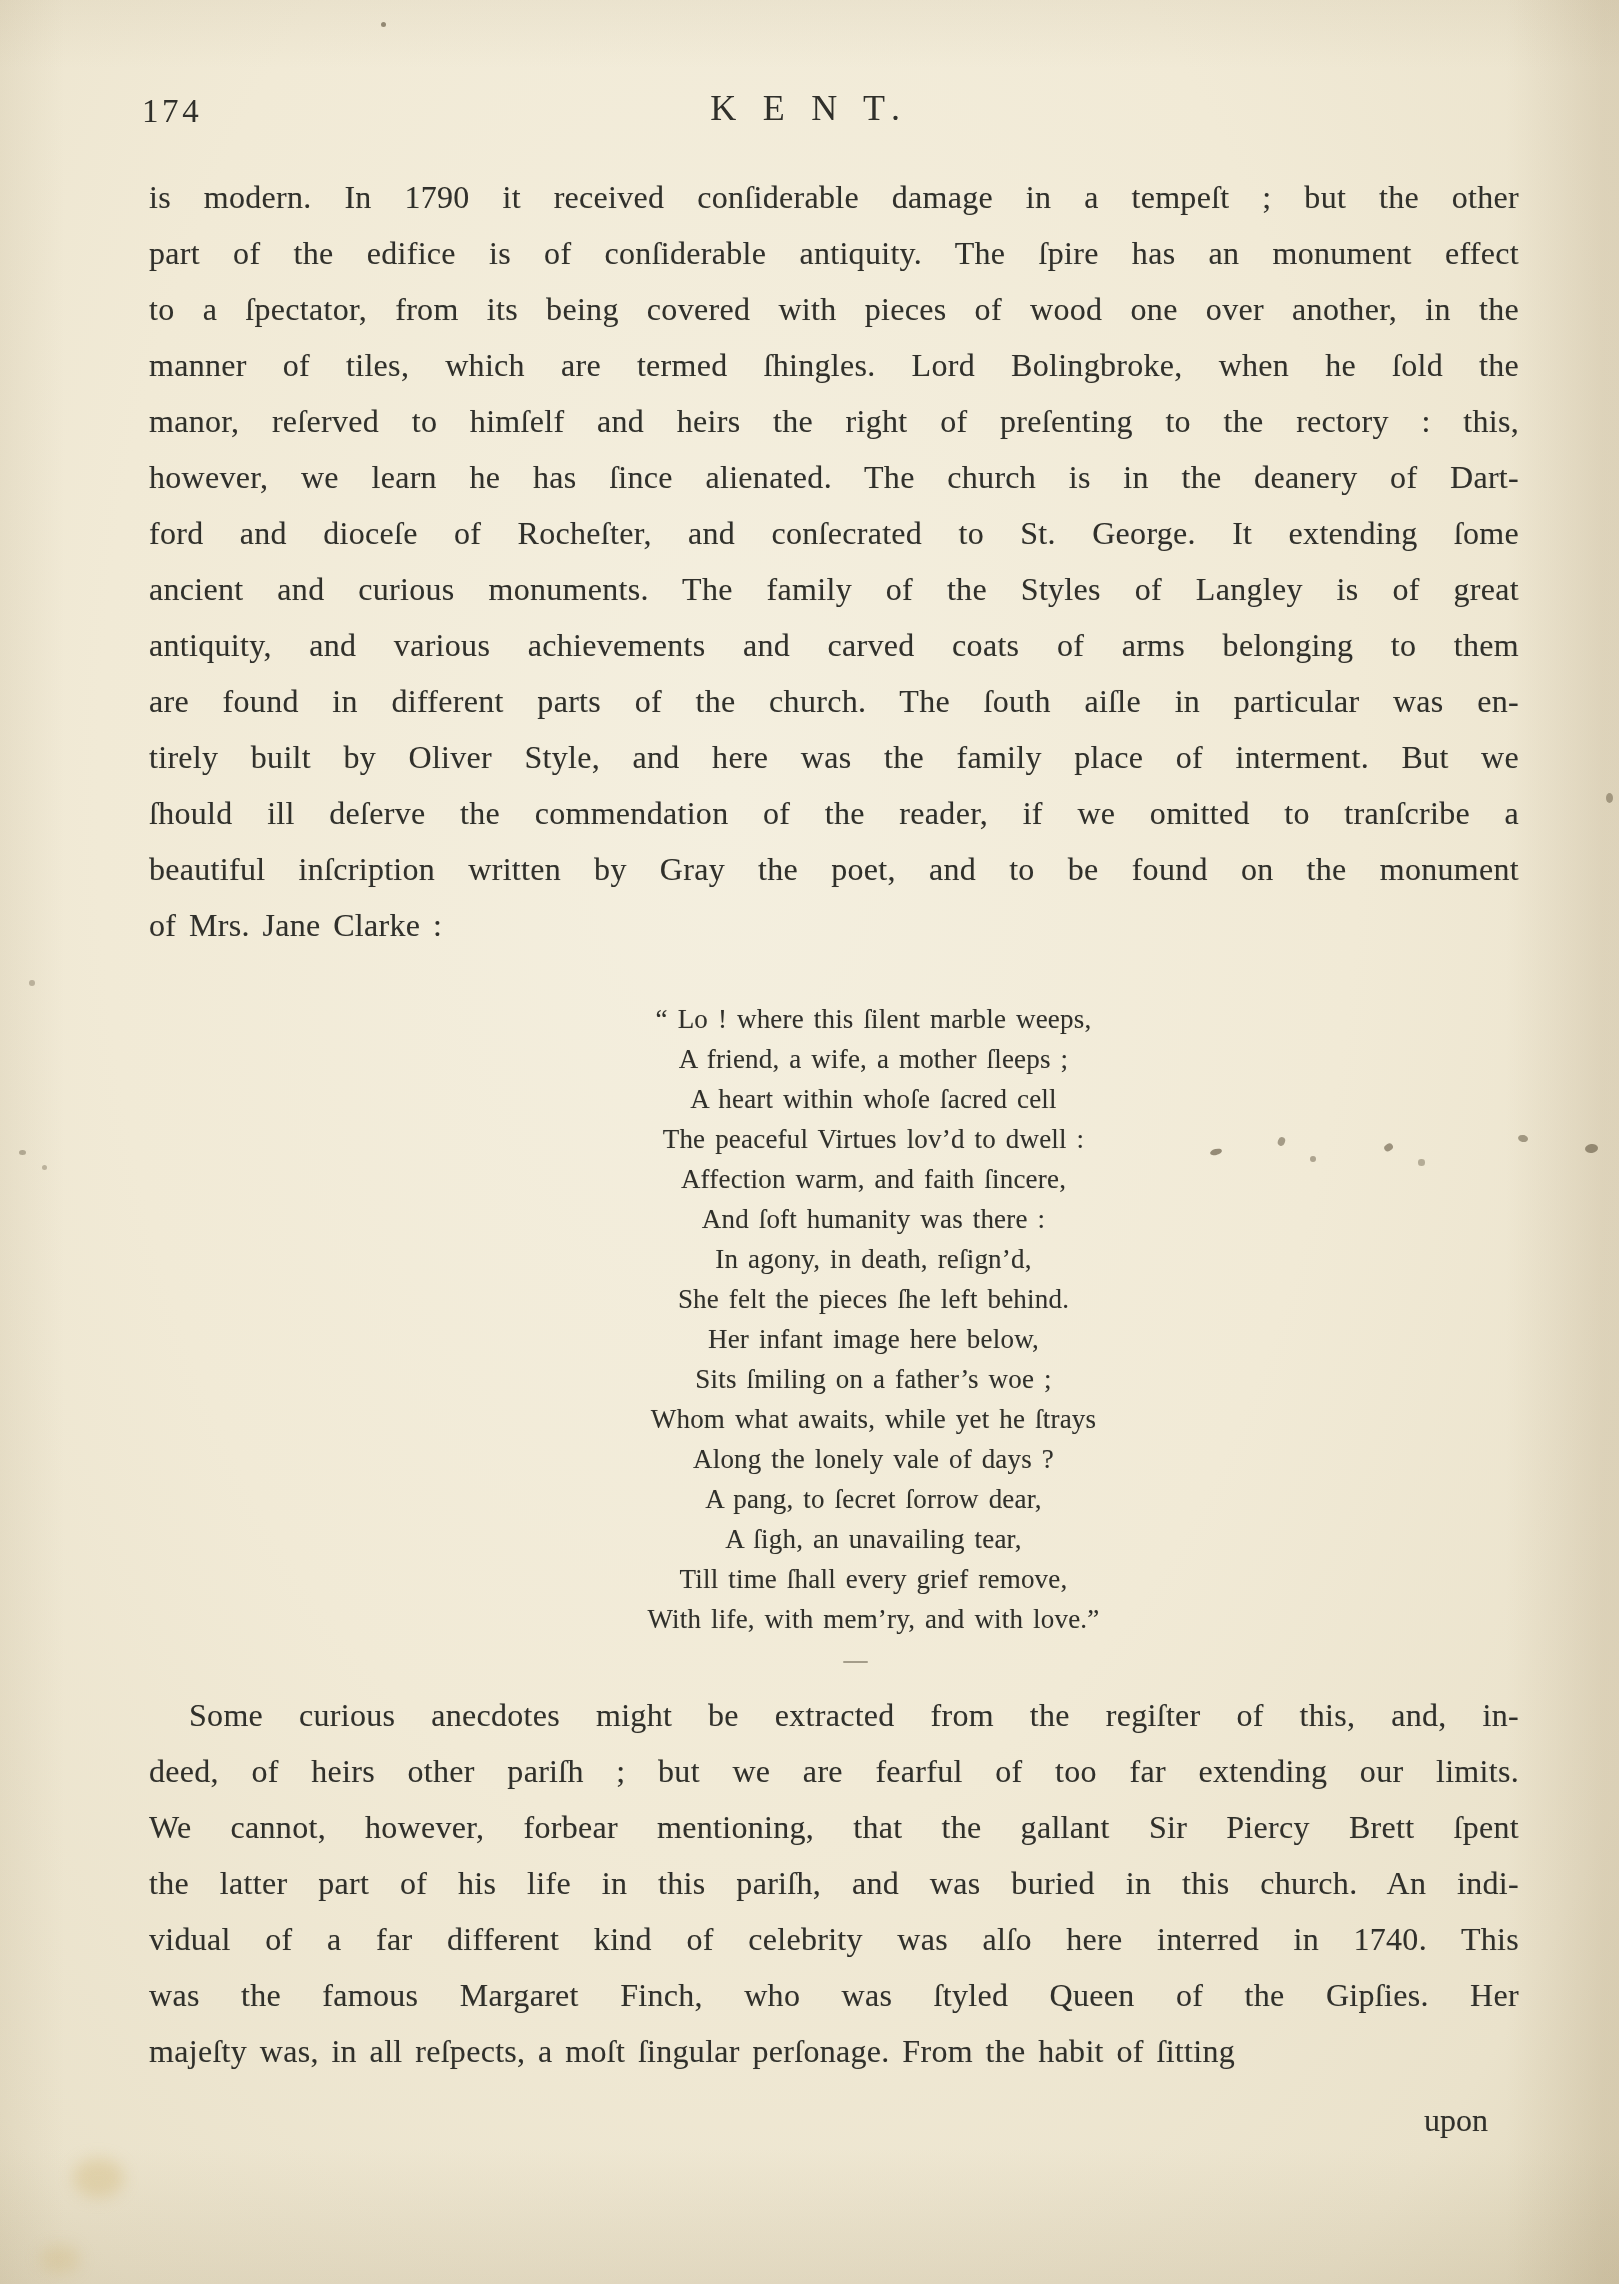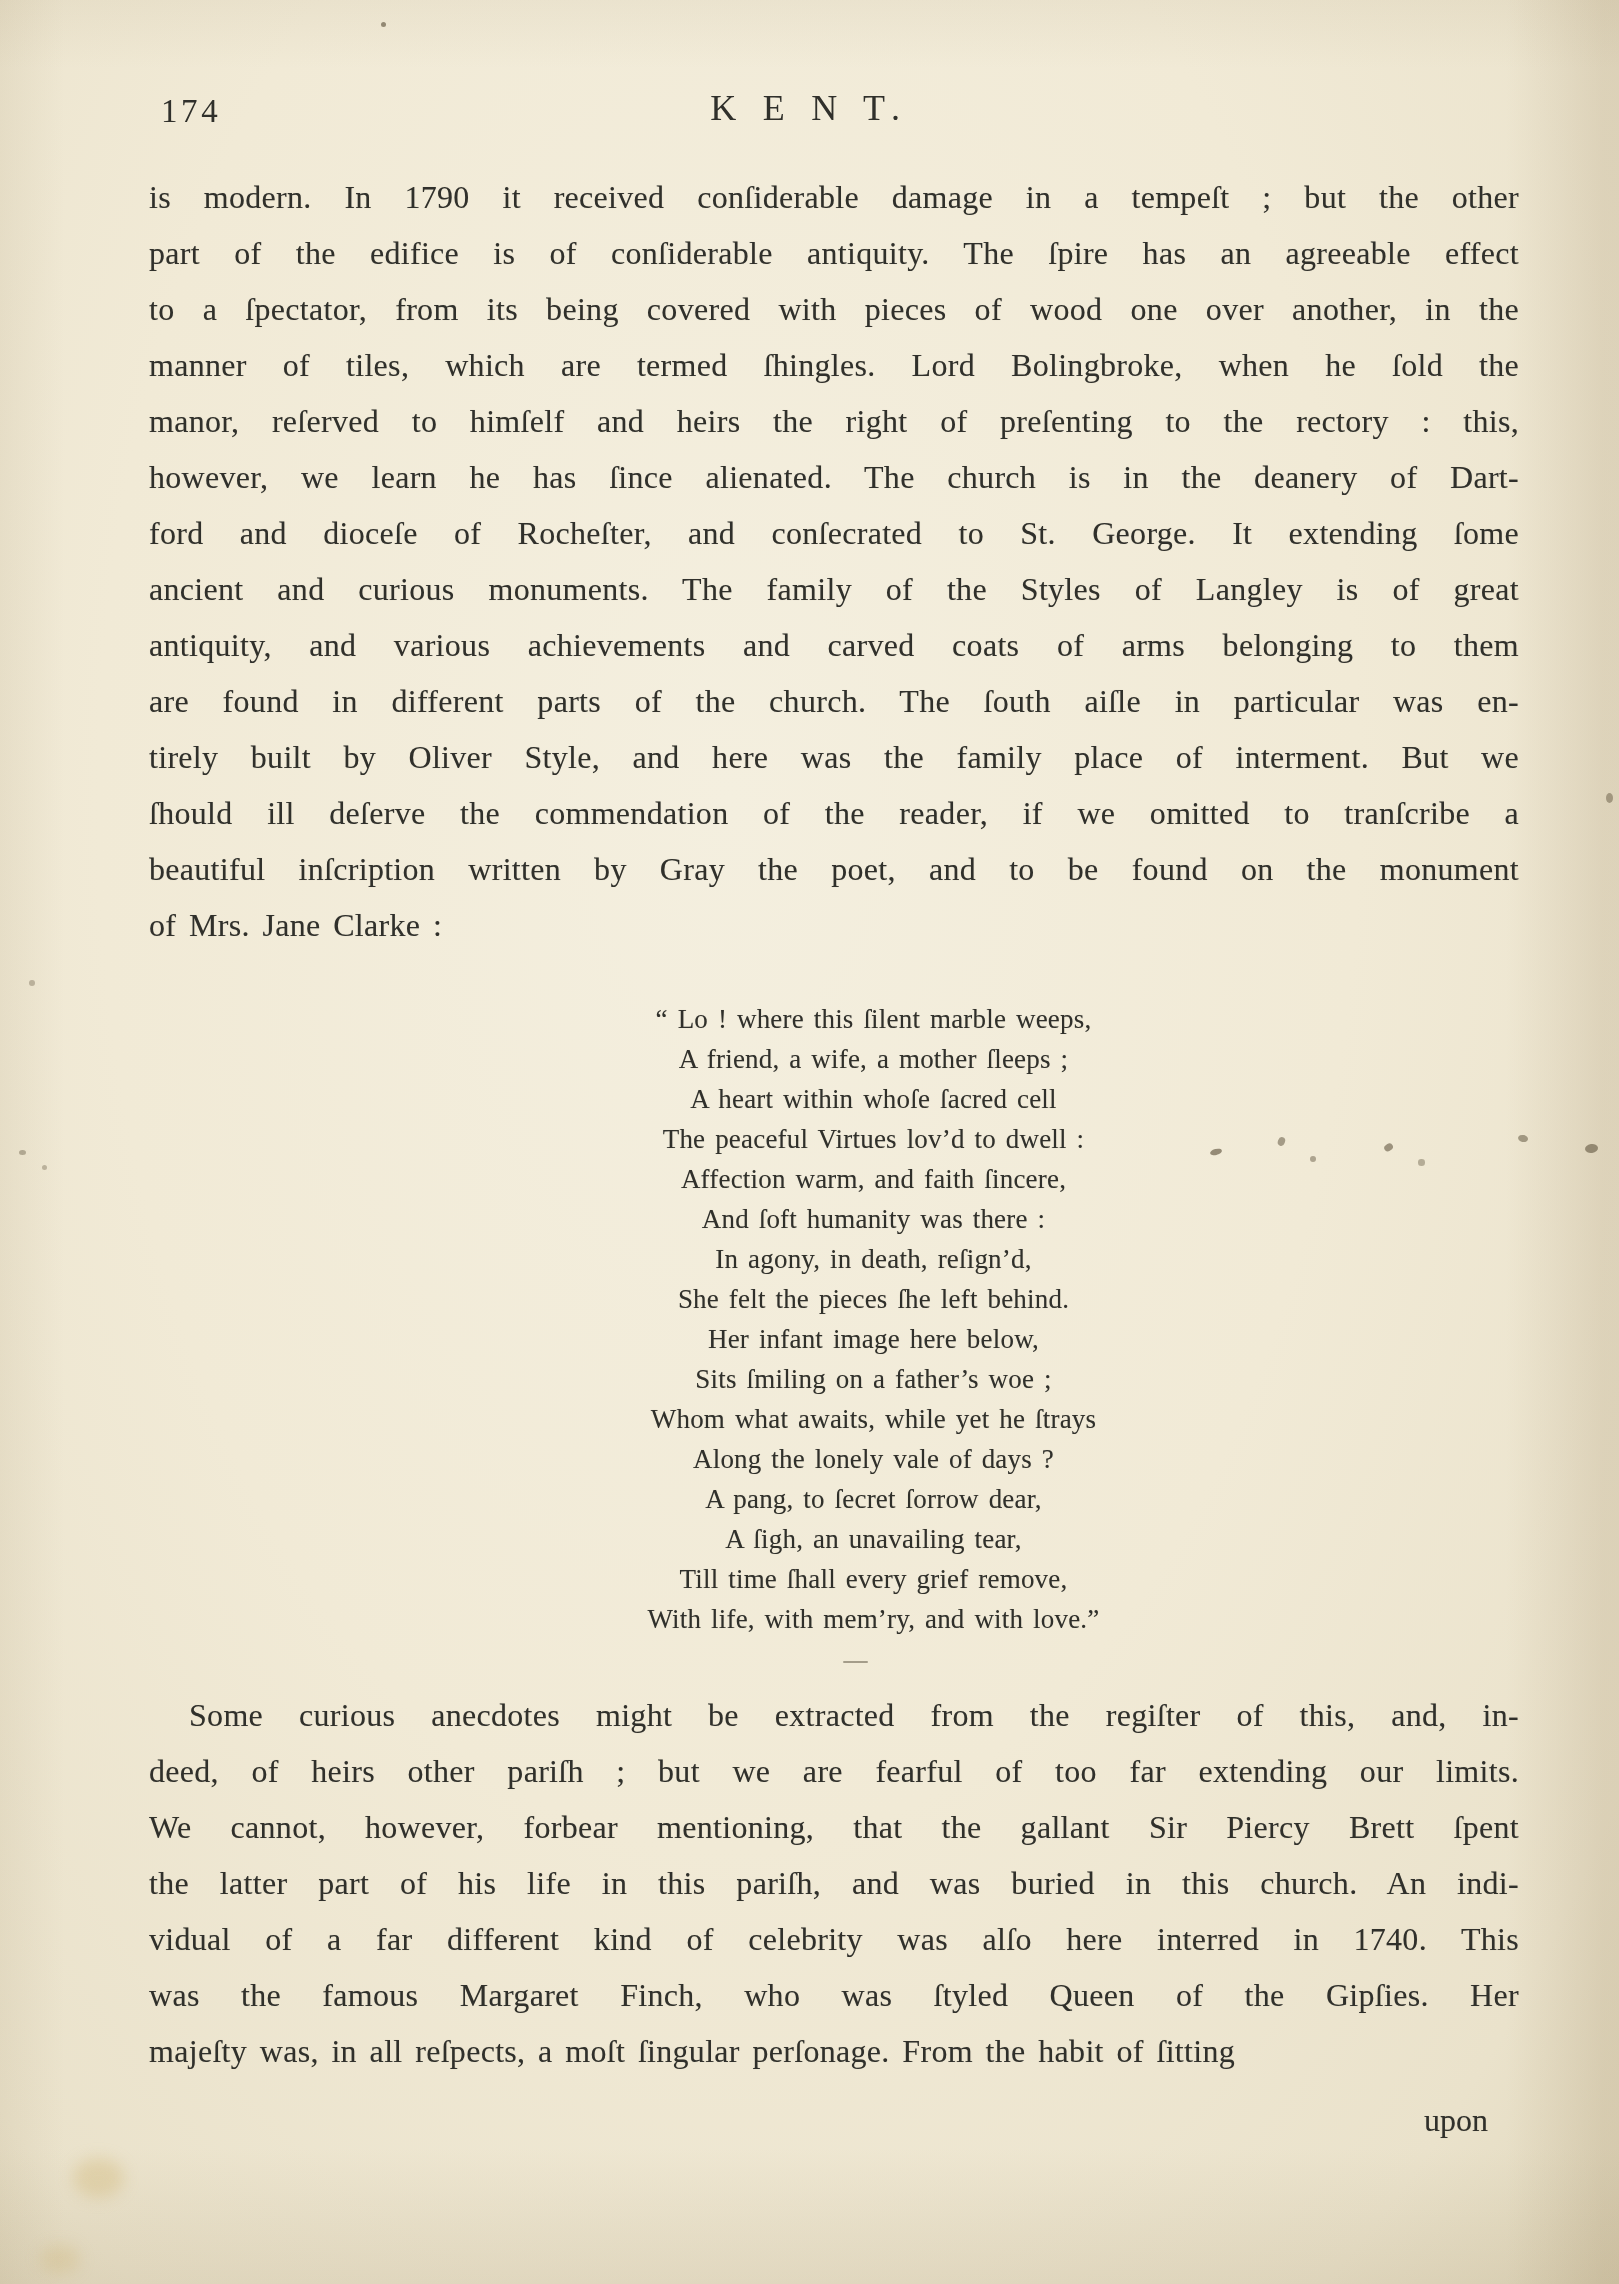"174" .pagenum { left: 161px -> 142px }
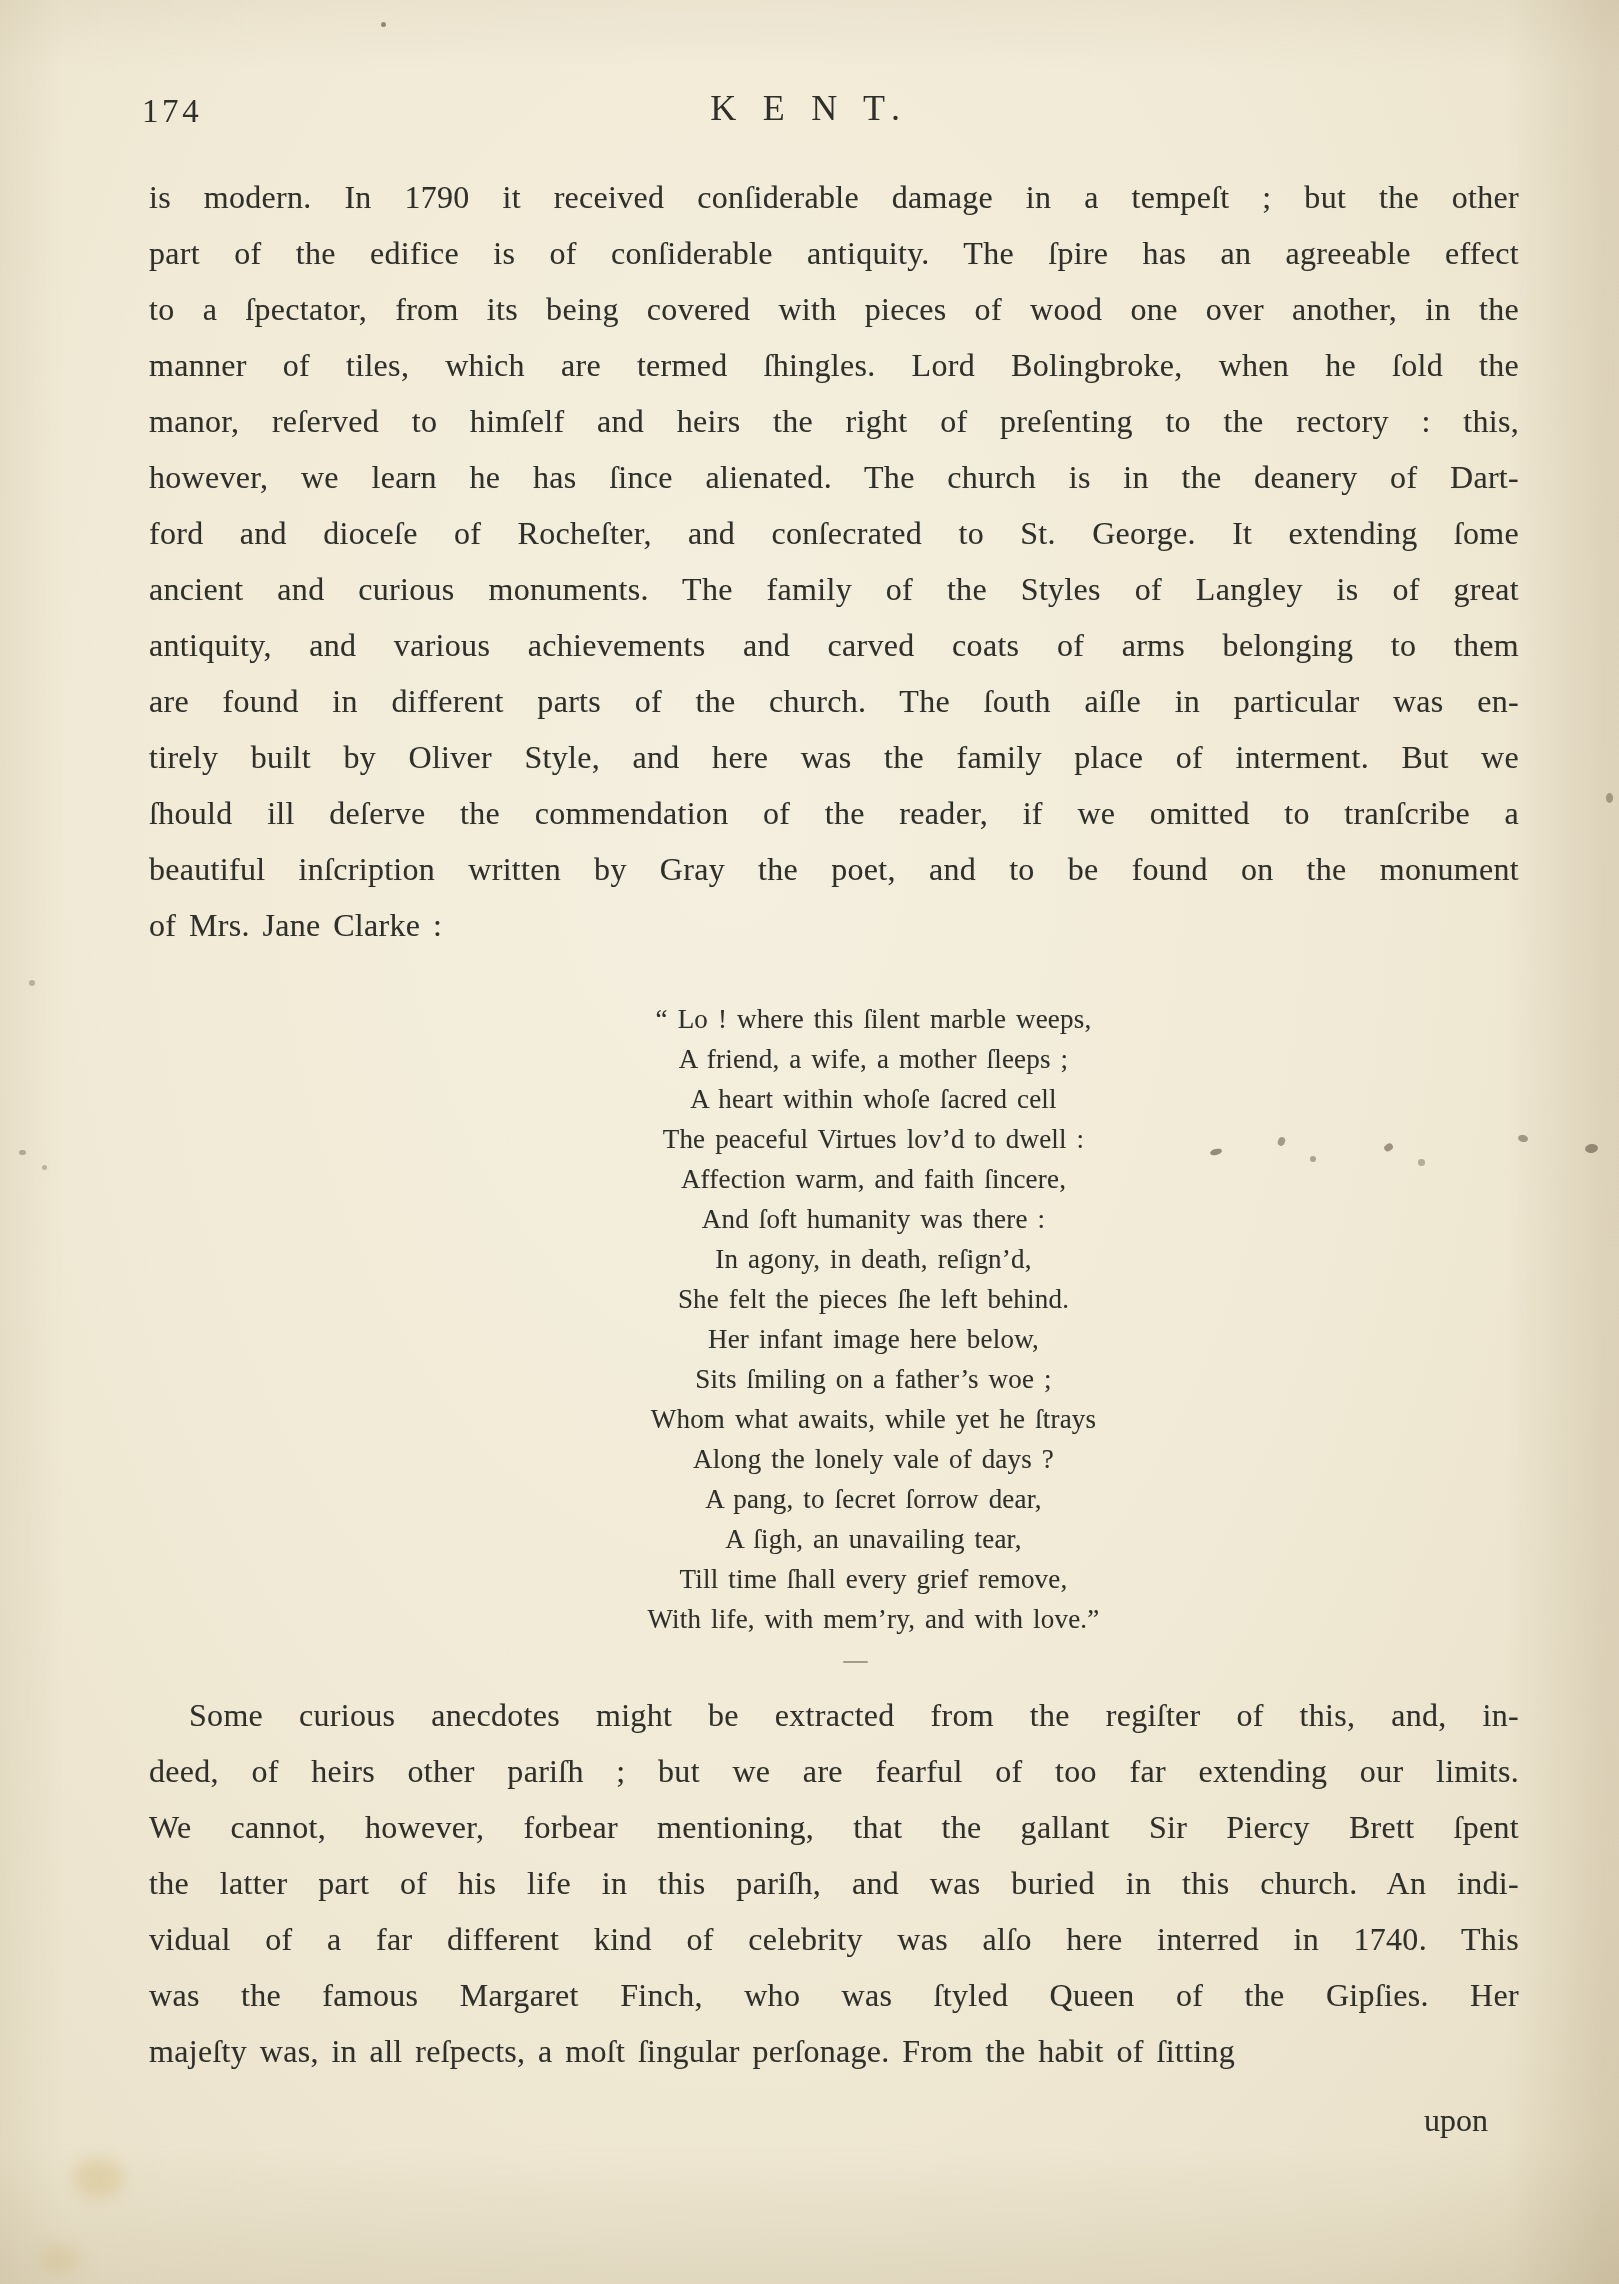"part of the edifice is" div.line { text: agreeable -> monument }
